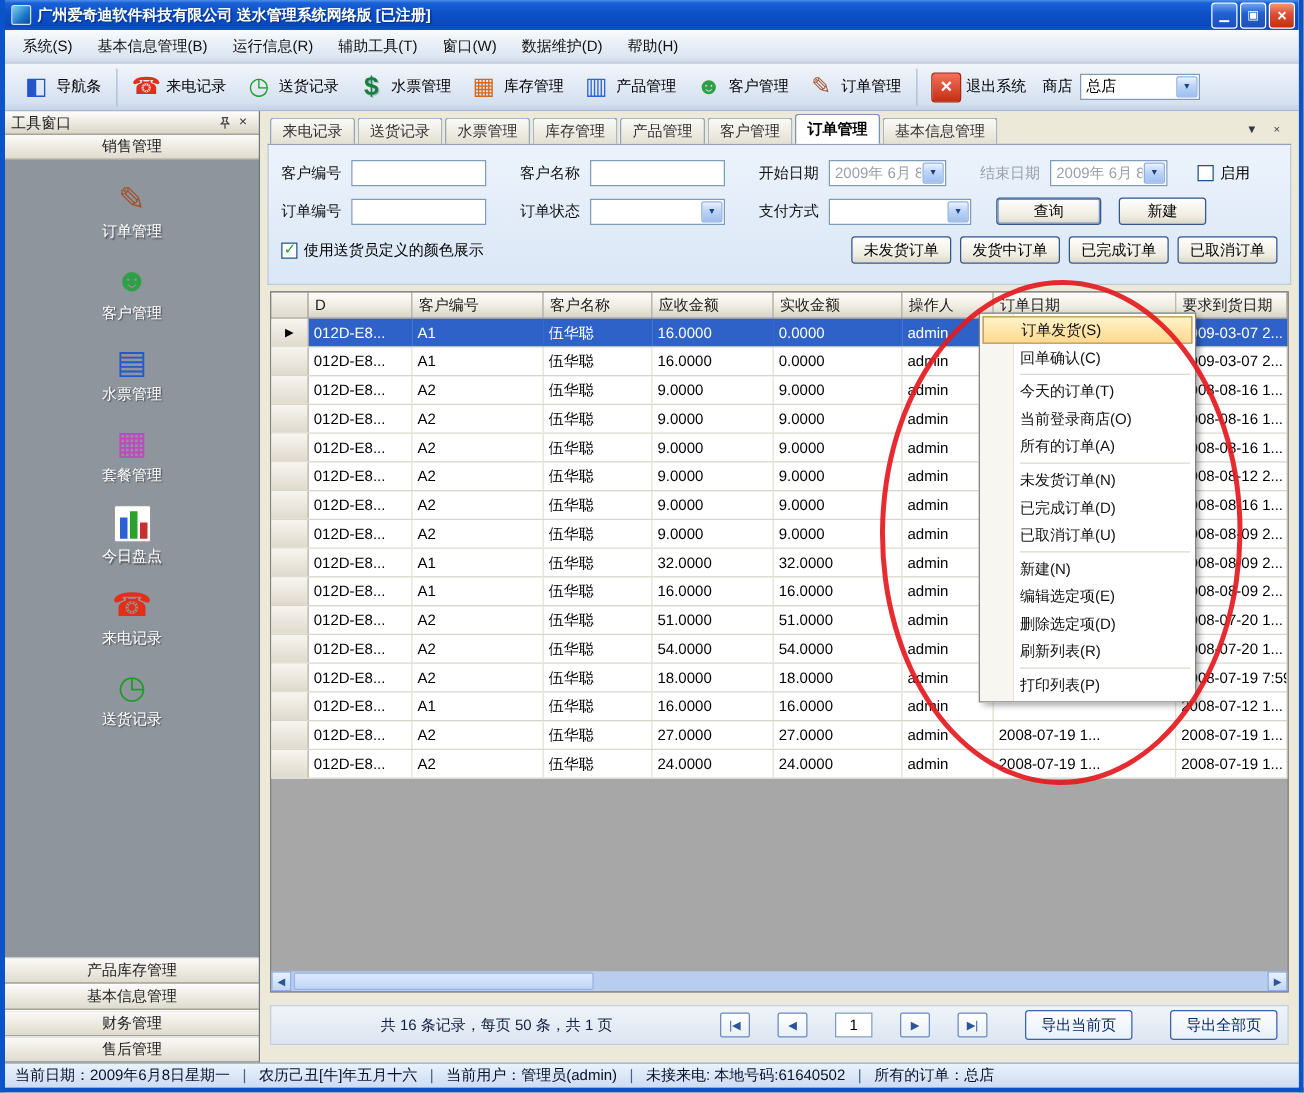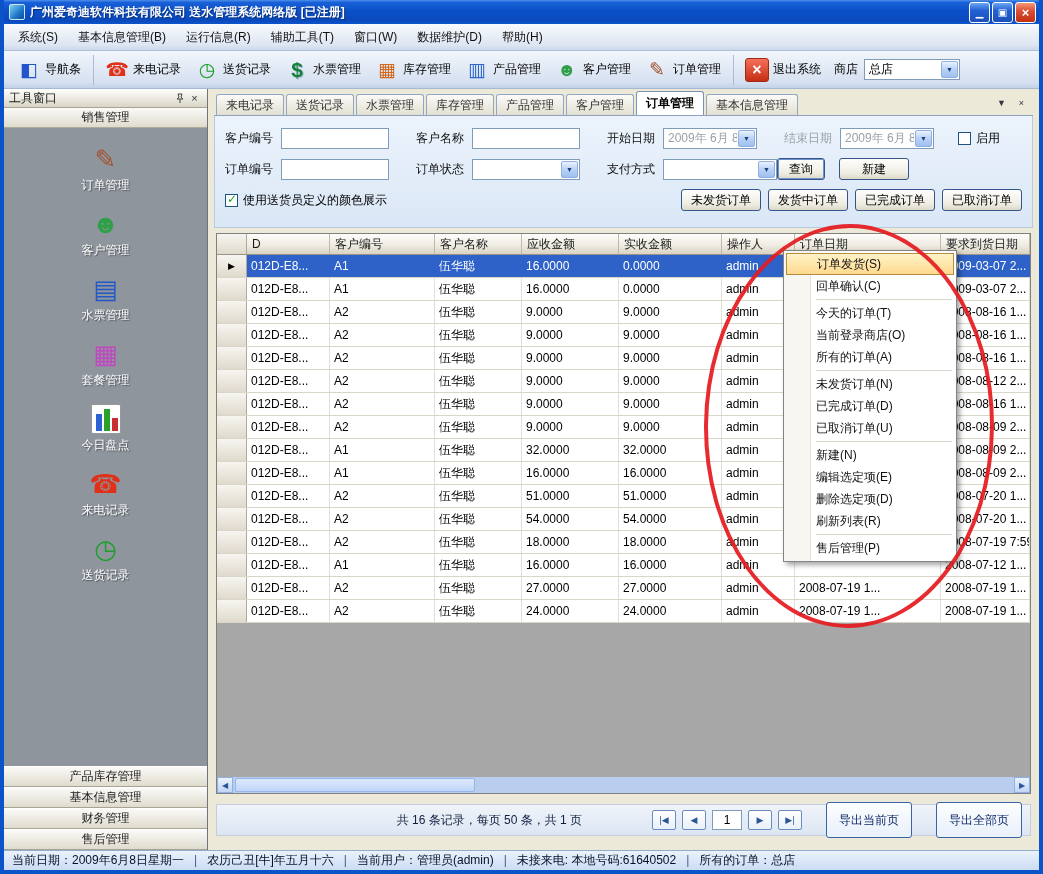"查询" .btn-query { margin-left: none -> 20px; width: 48px -> 84px }
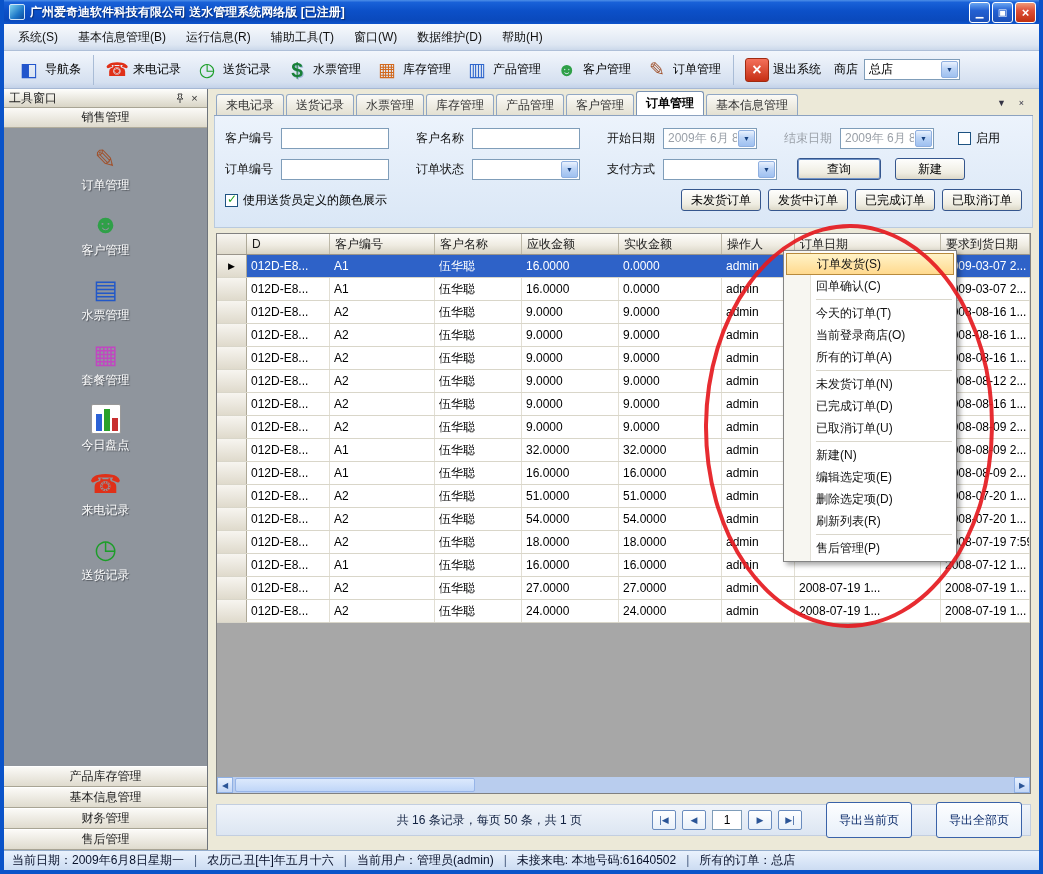"售后管理(P)" div.cm-item { text: 售后管理 -> 打印列表 }
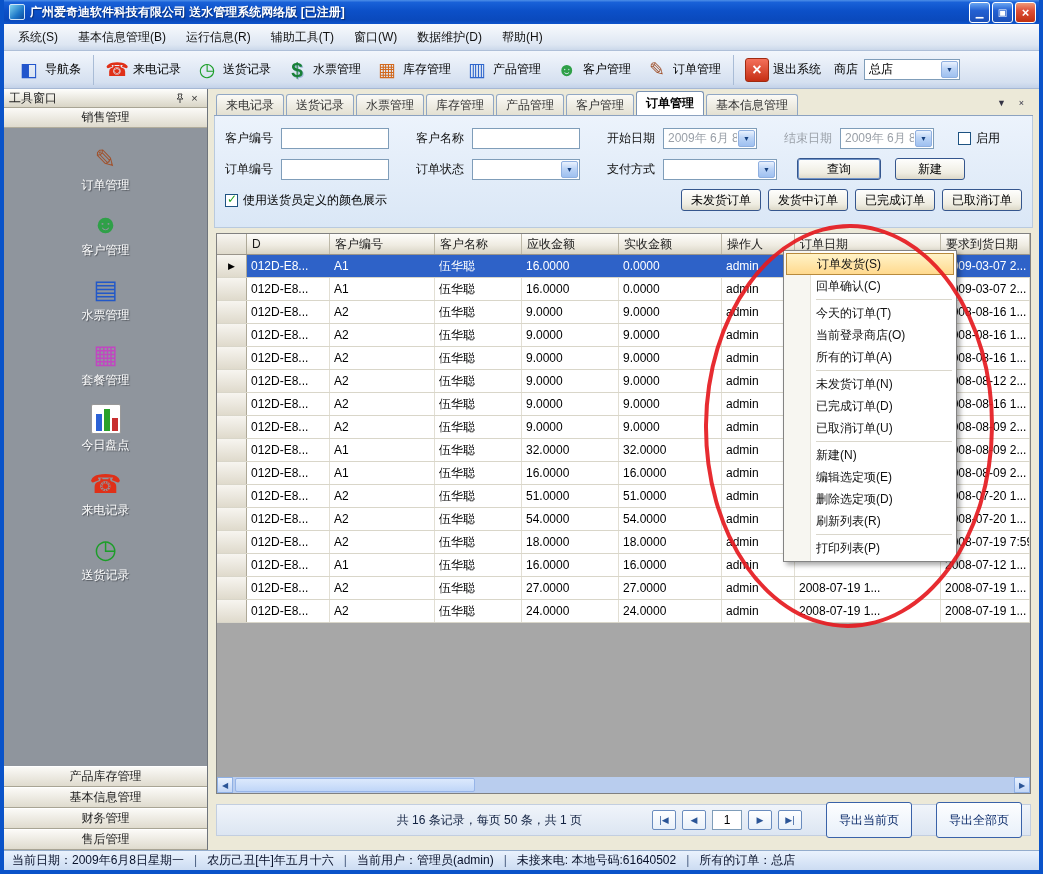"共 16 条记录，每页 50 条，共" .pagination { gap: 6px -> 22px }
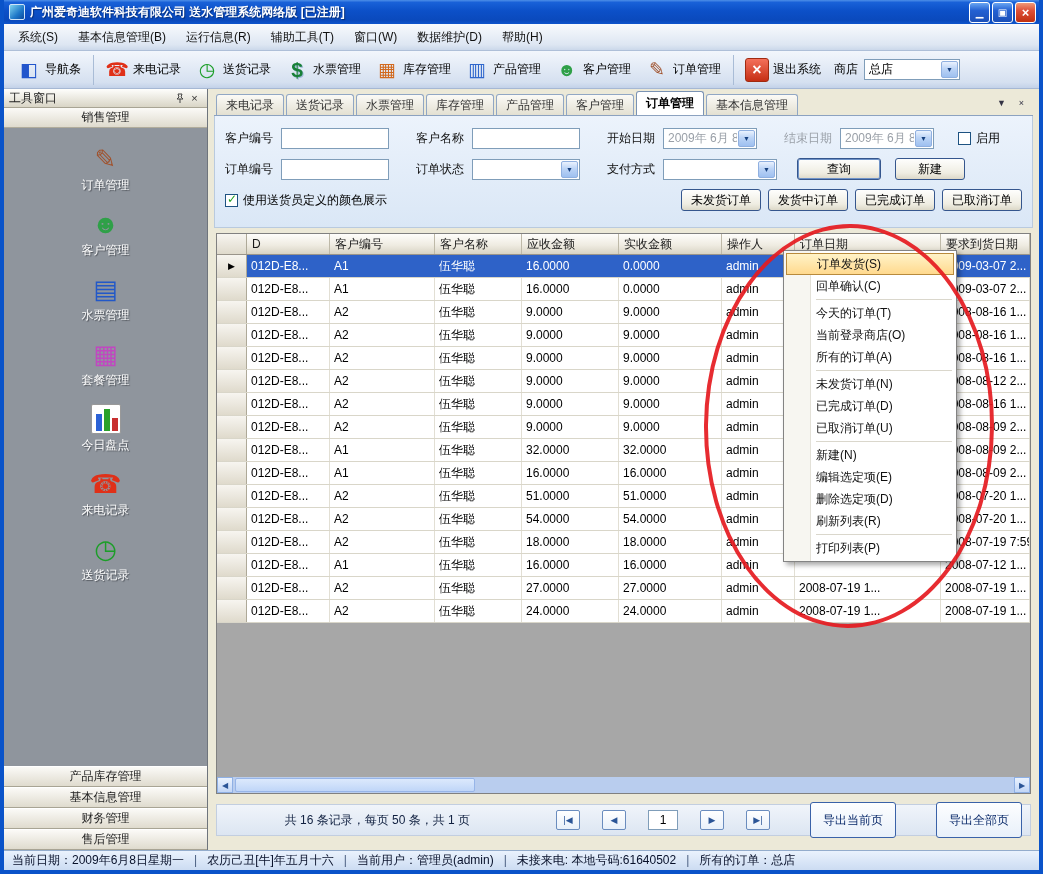"导出当前页" .export { height: 36px -> 24px; margin-left: 18px -> 8px }
